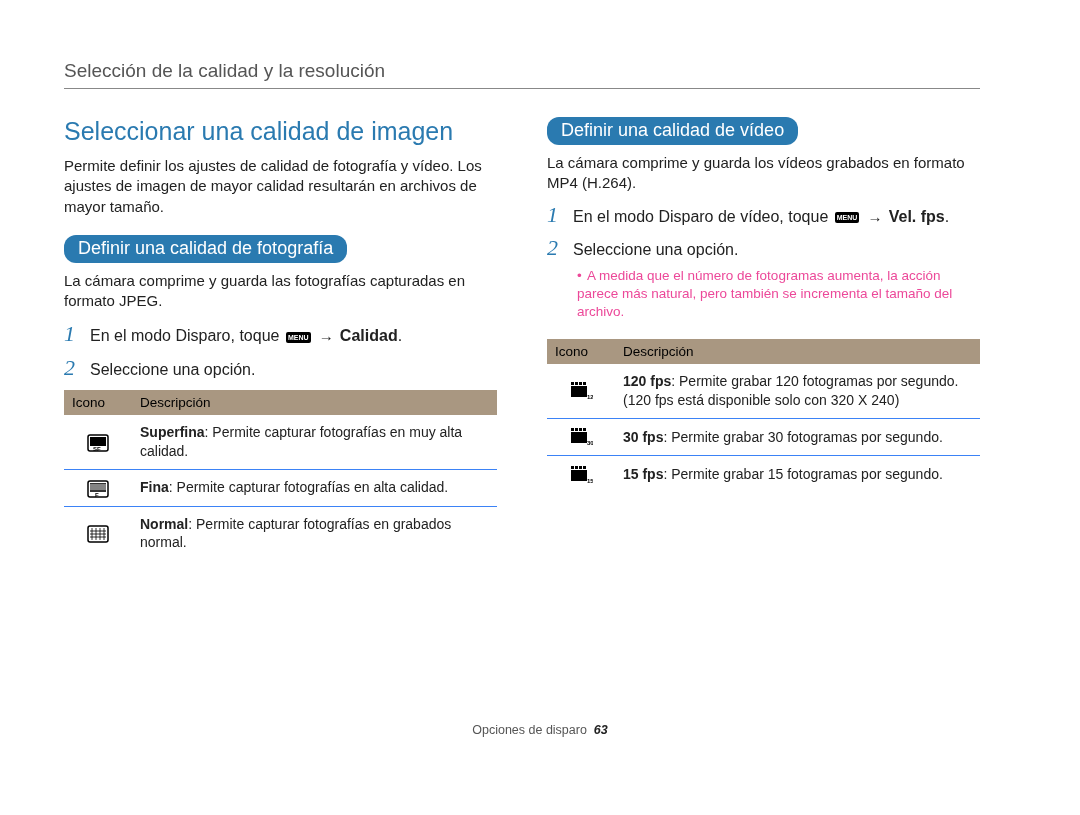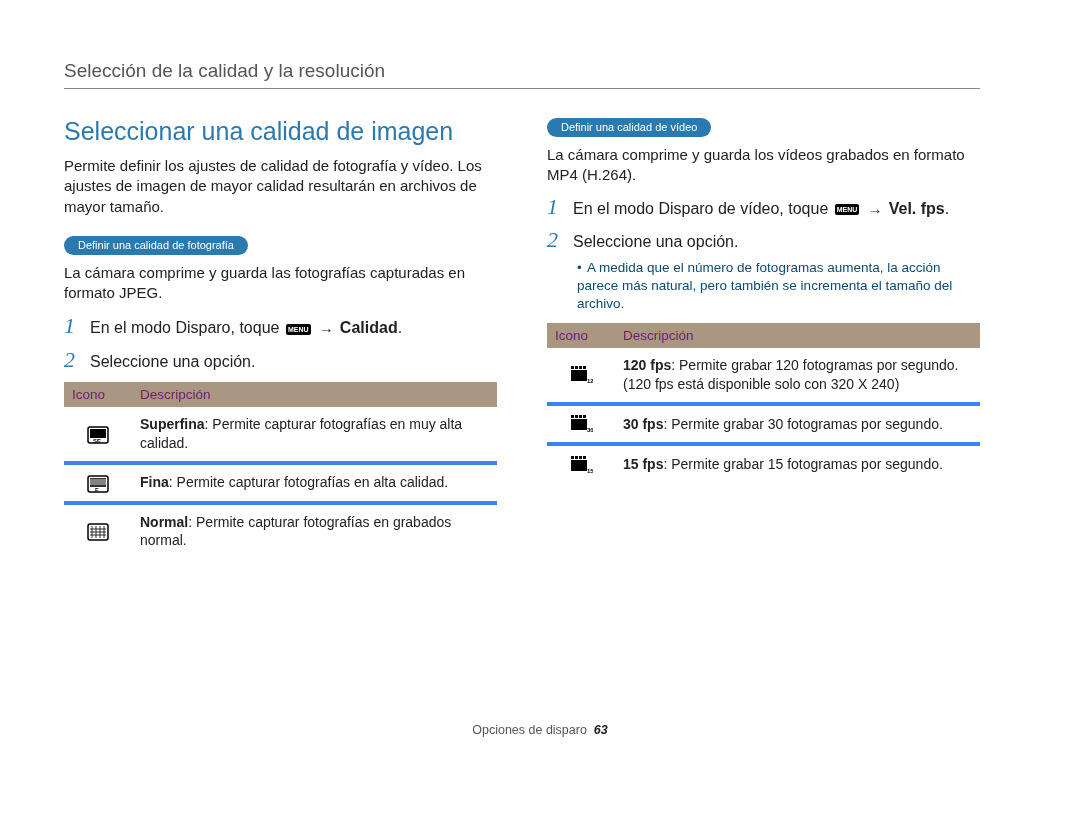"Definir una calidad de vídeo" .pill { font-size: 11px -> 18px }
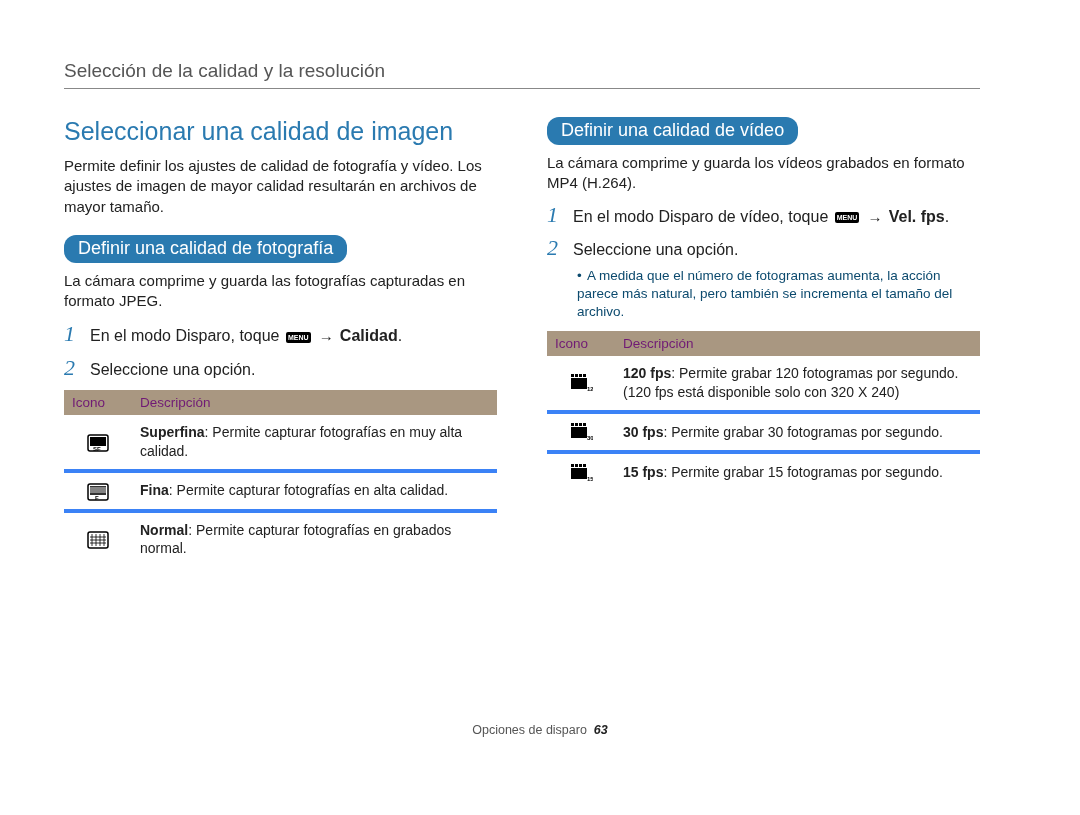"• A medida que el" .bullet-block { color: #0c4a6e -> #ec4899; margin: 6px 0 10px 30px -> 6px 0 18px 30px }
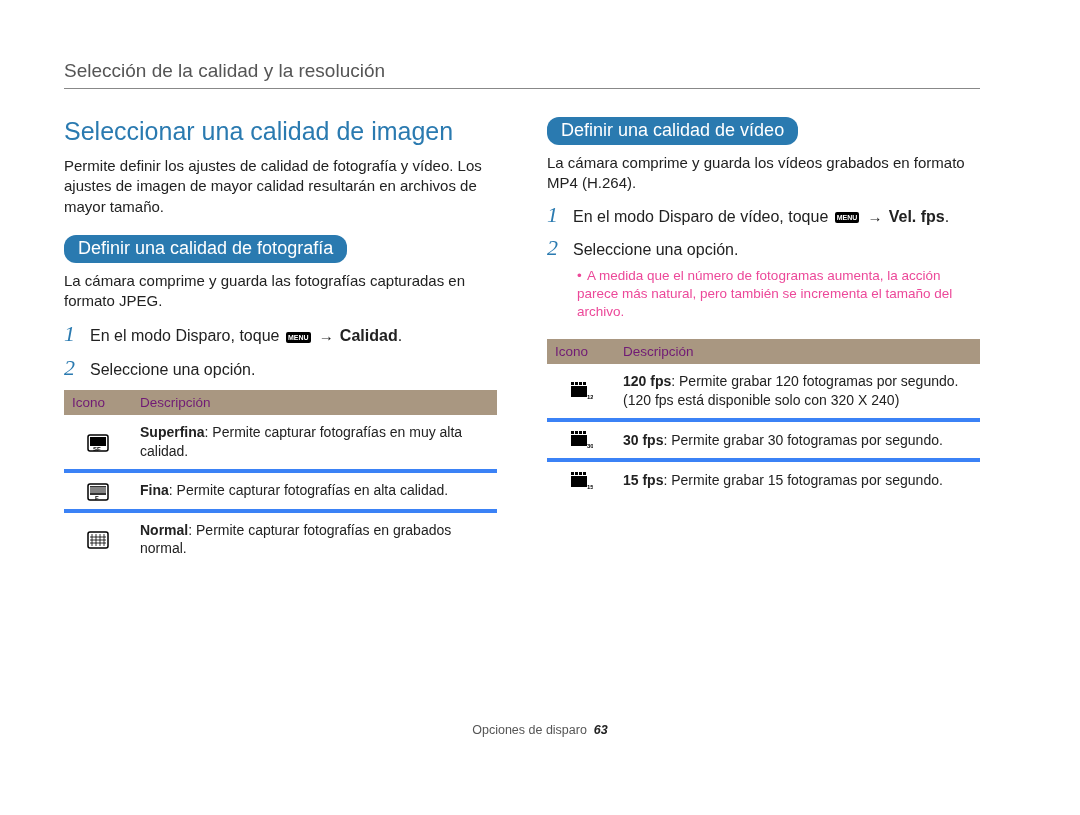"Icono" table.opt th { color: #701a75 -> #000000 }
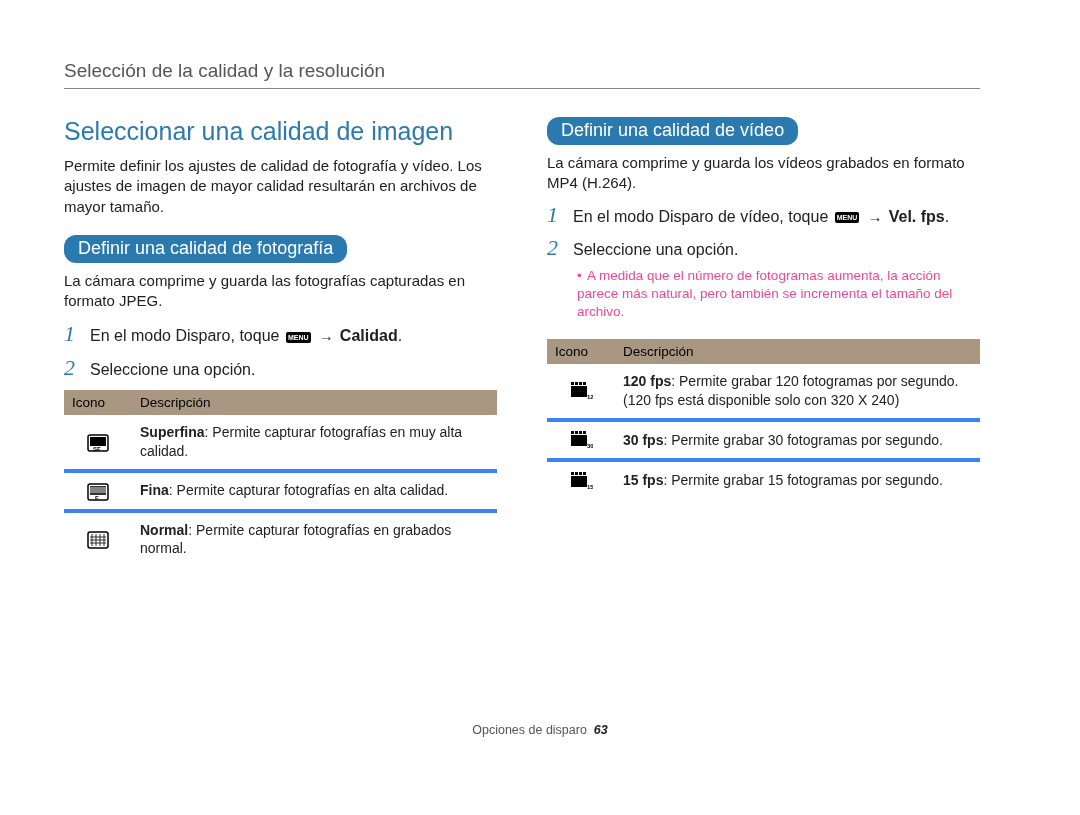"30 fps: Permite grabar 30" table.opt td { border-top: 4px solid #3b82f6 -> 1px solid #3b82f6 }
